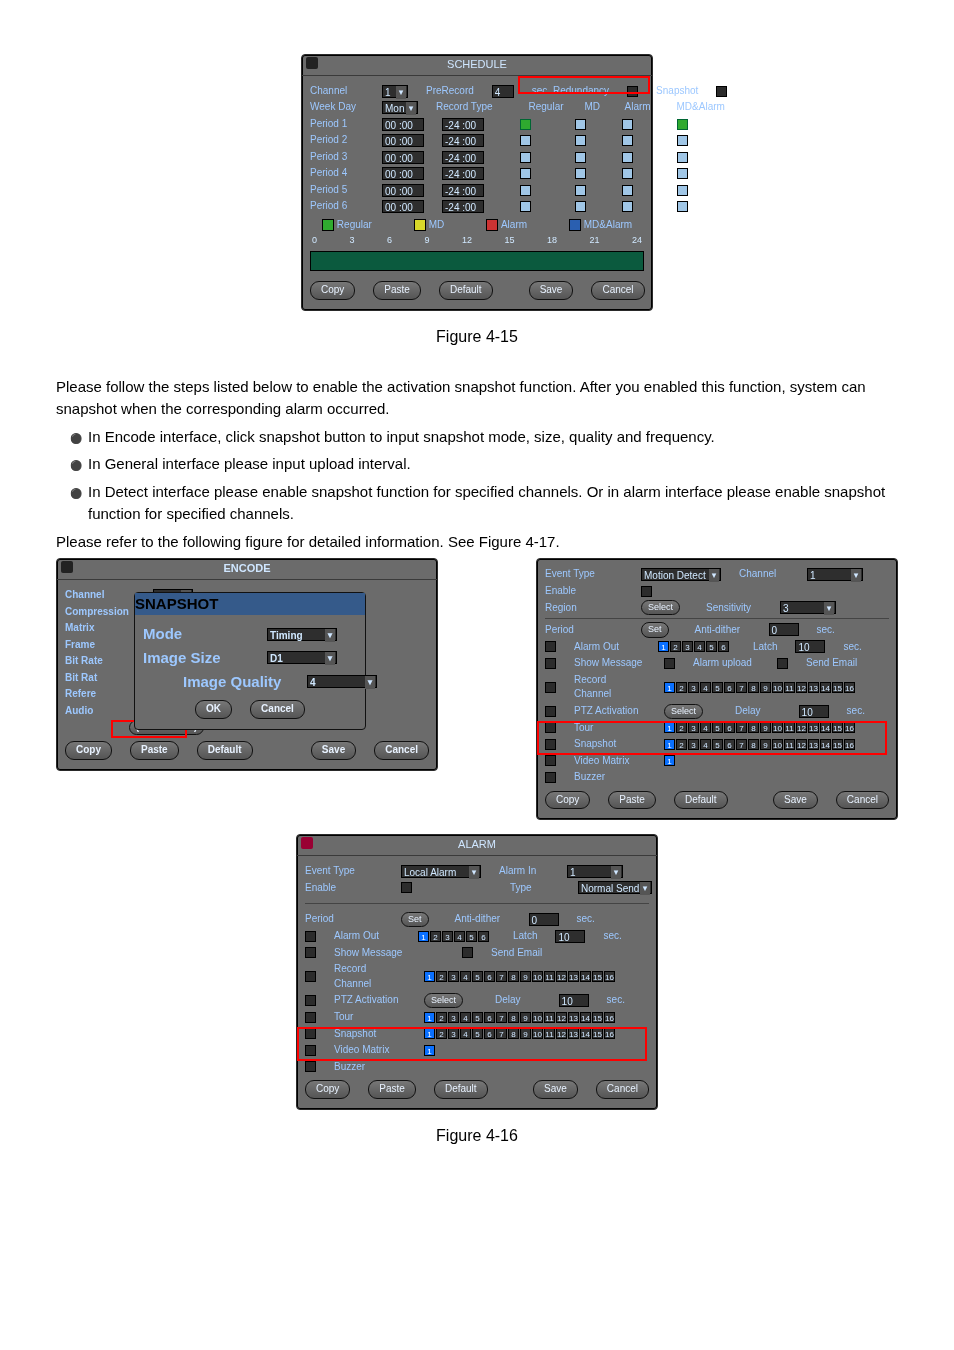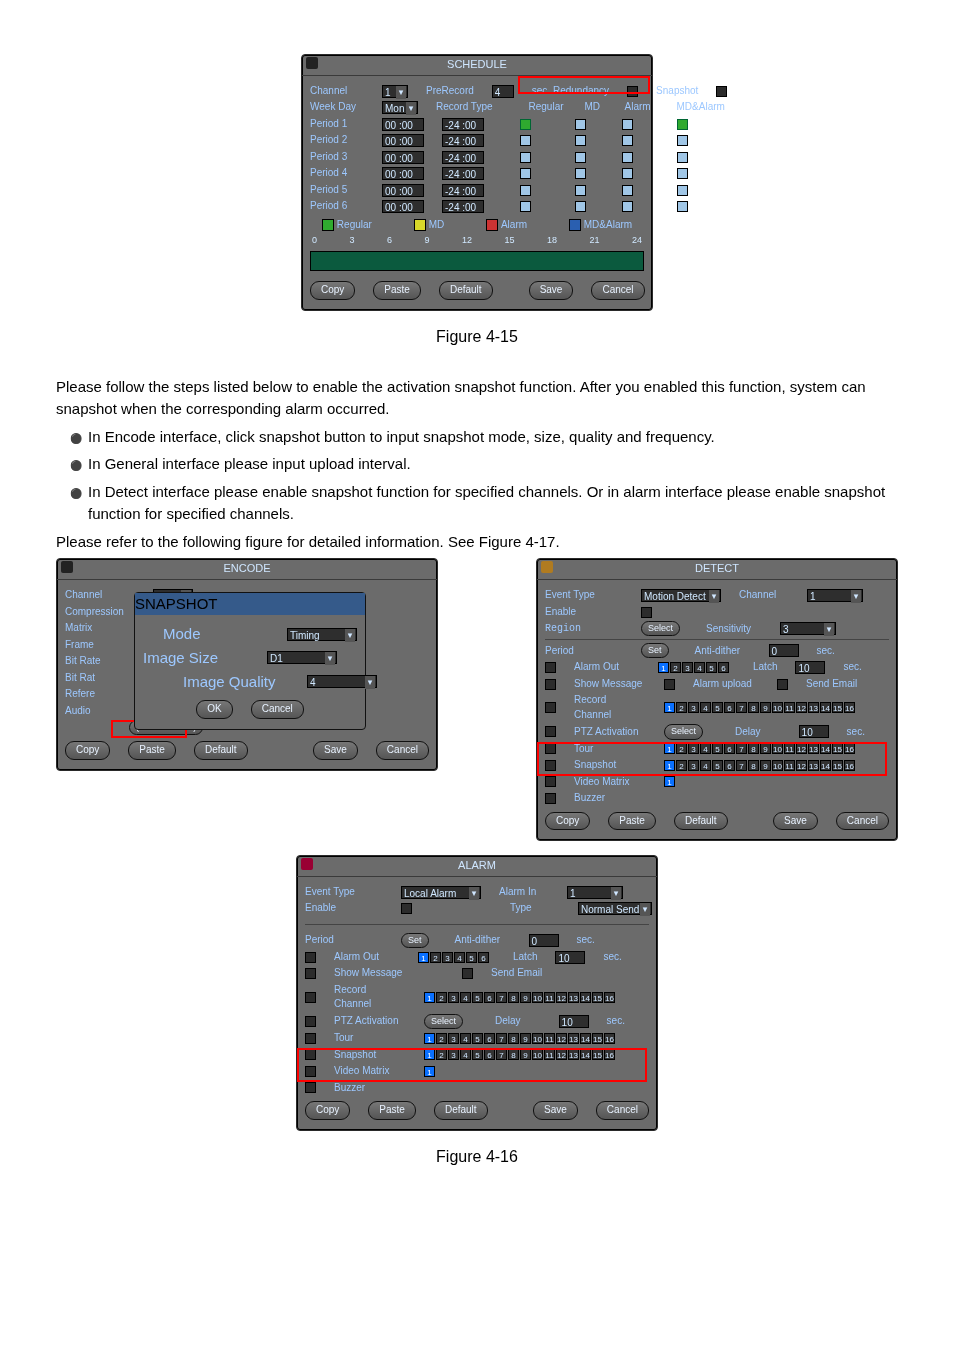"ENCODE" div { font-weight: none -> bold }
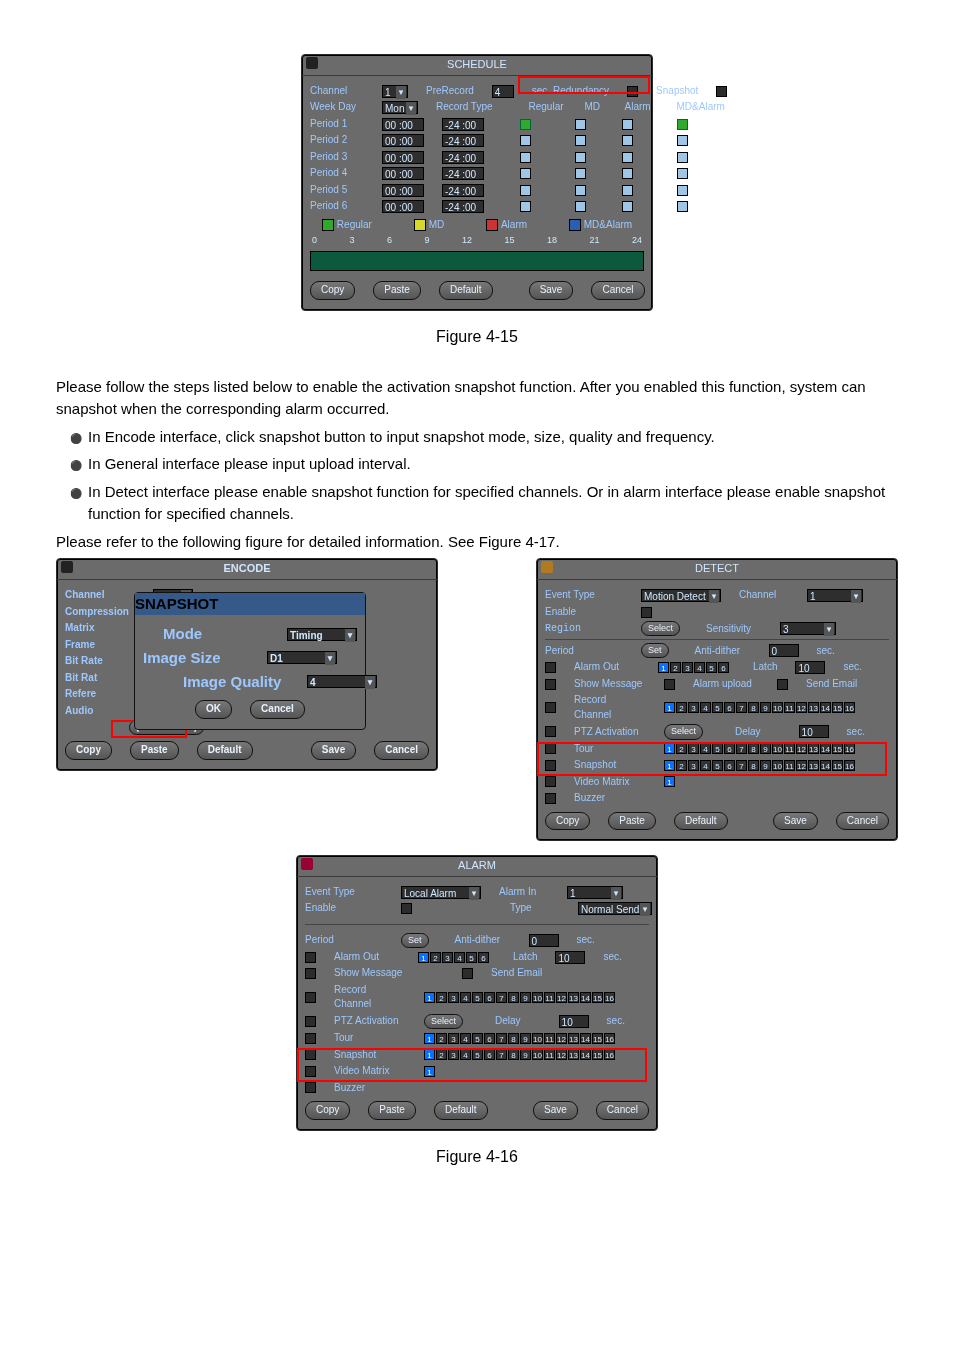"DETECT" div.titlebar { html: <div> <span></span> <span>DETECT</span> </div> -> none }
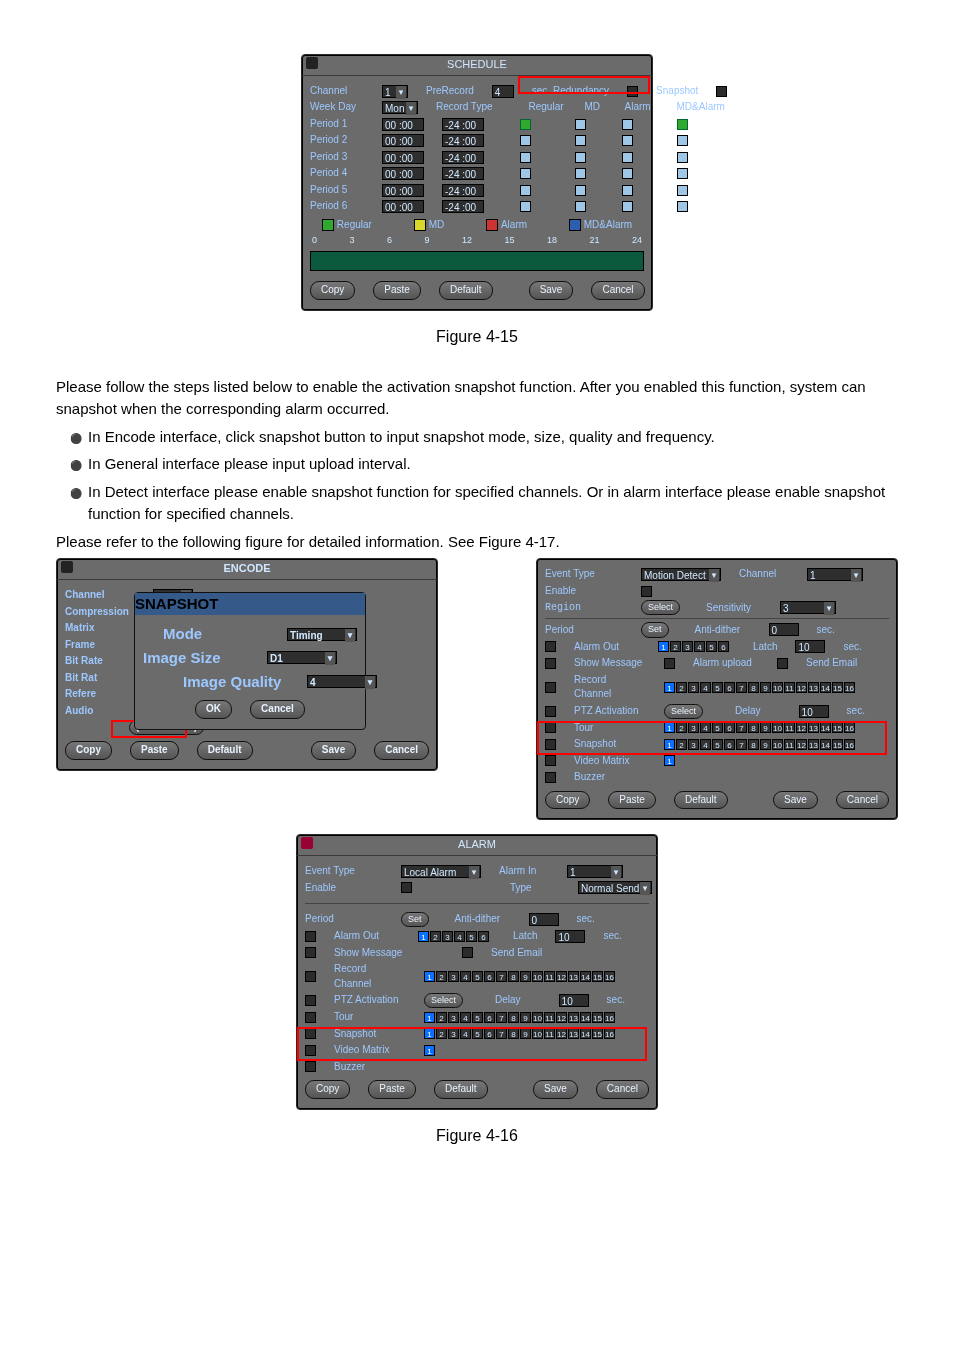"Region" span.label { font-family: Liberation Mono, monospace -> none }
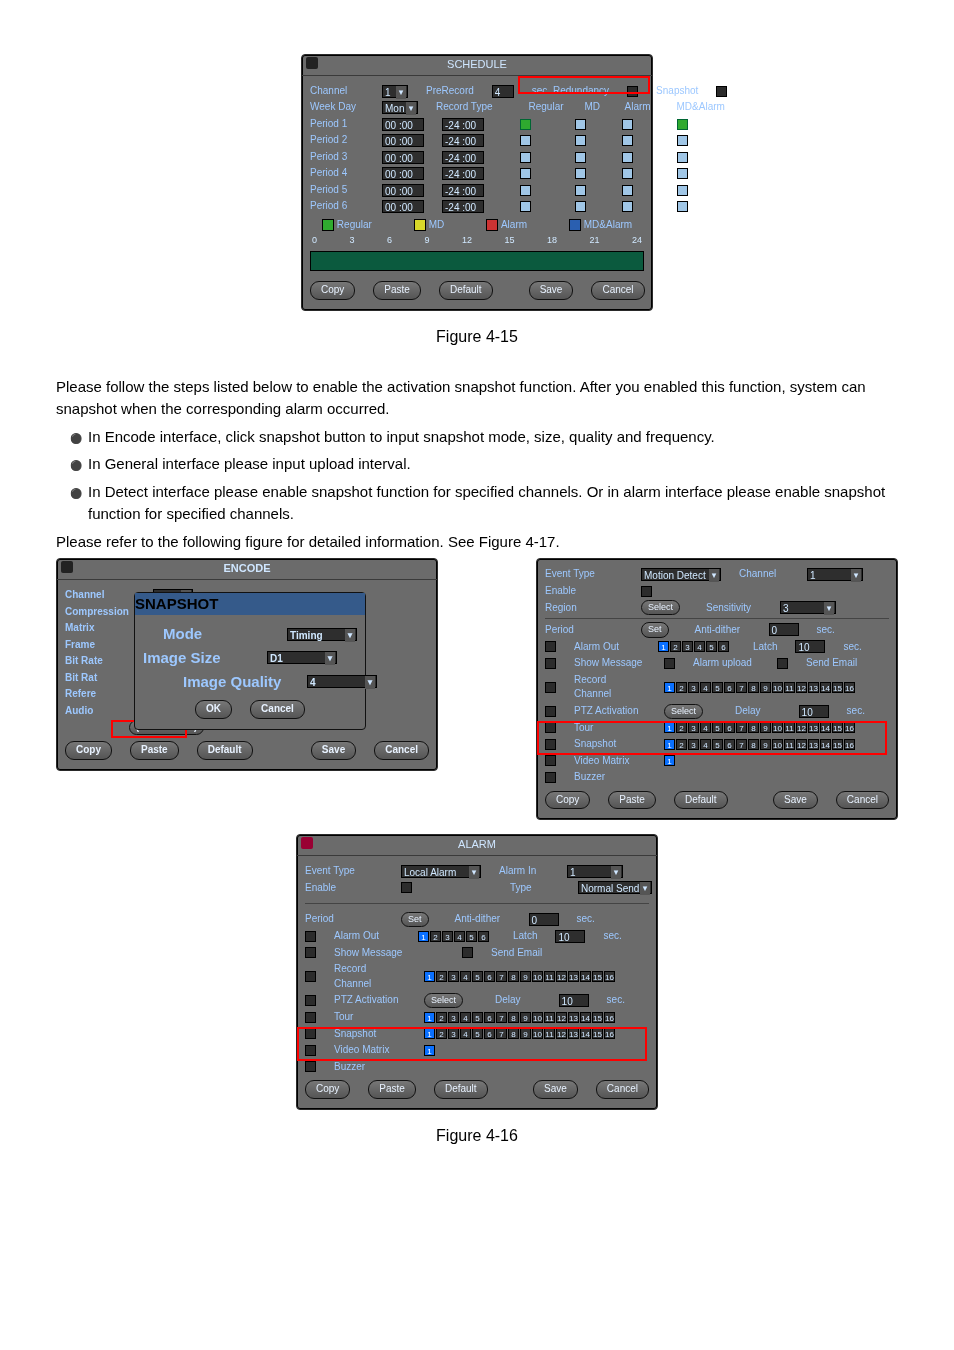"Mode" span.label { margin-left: 20px -> none }
